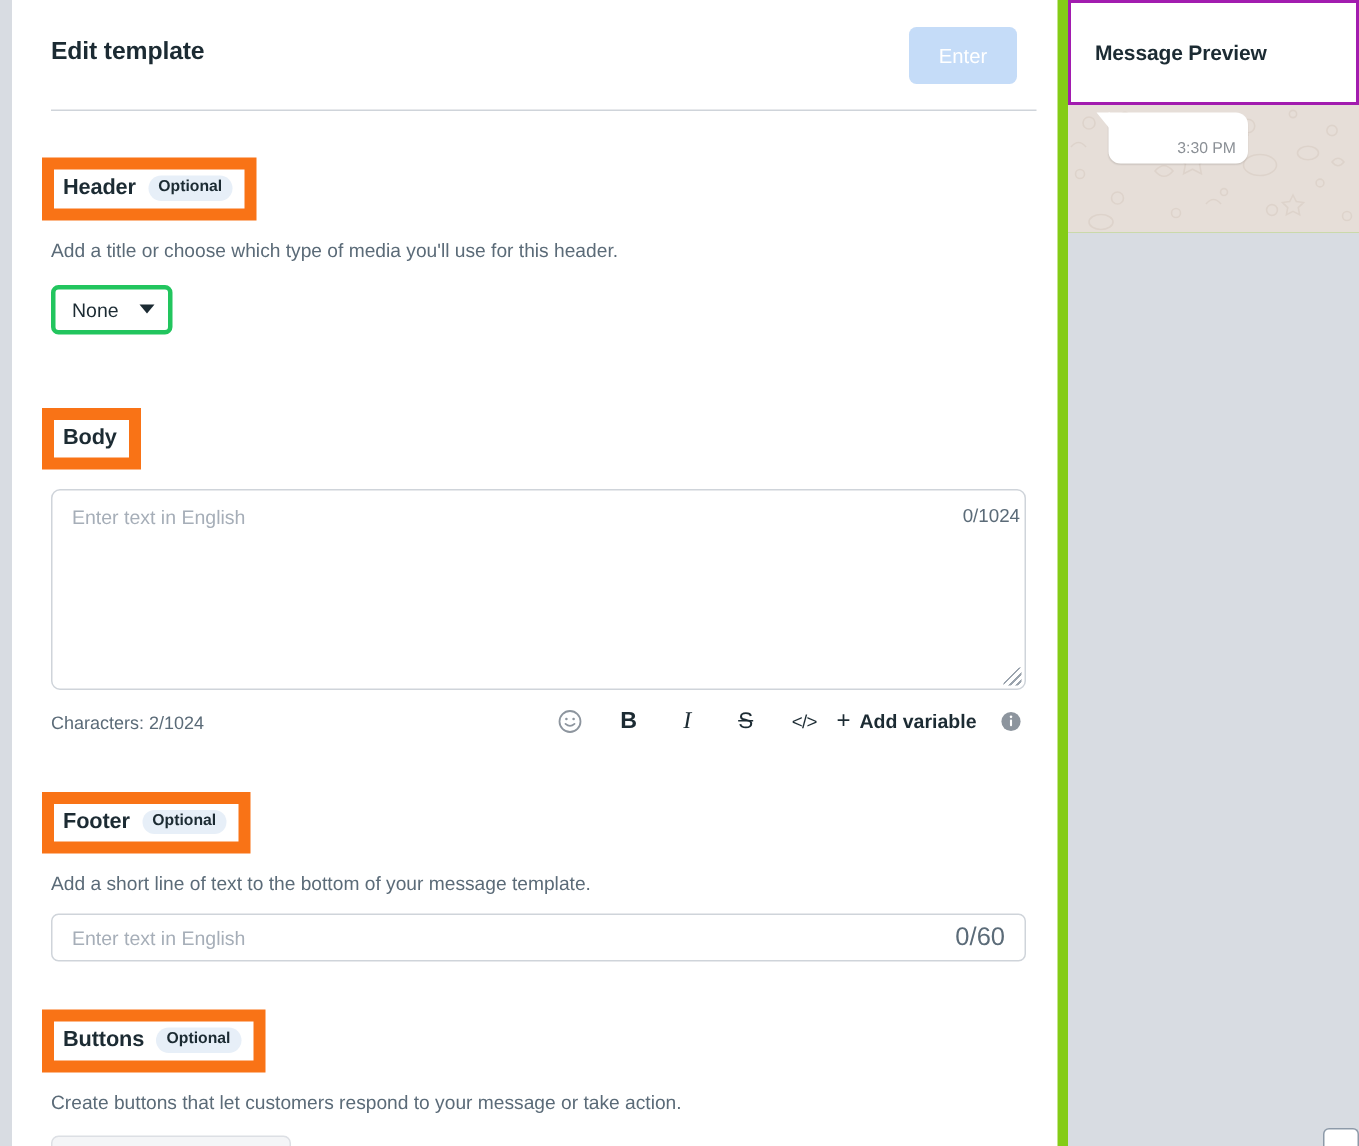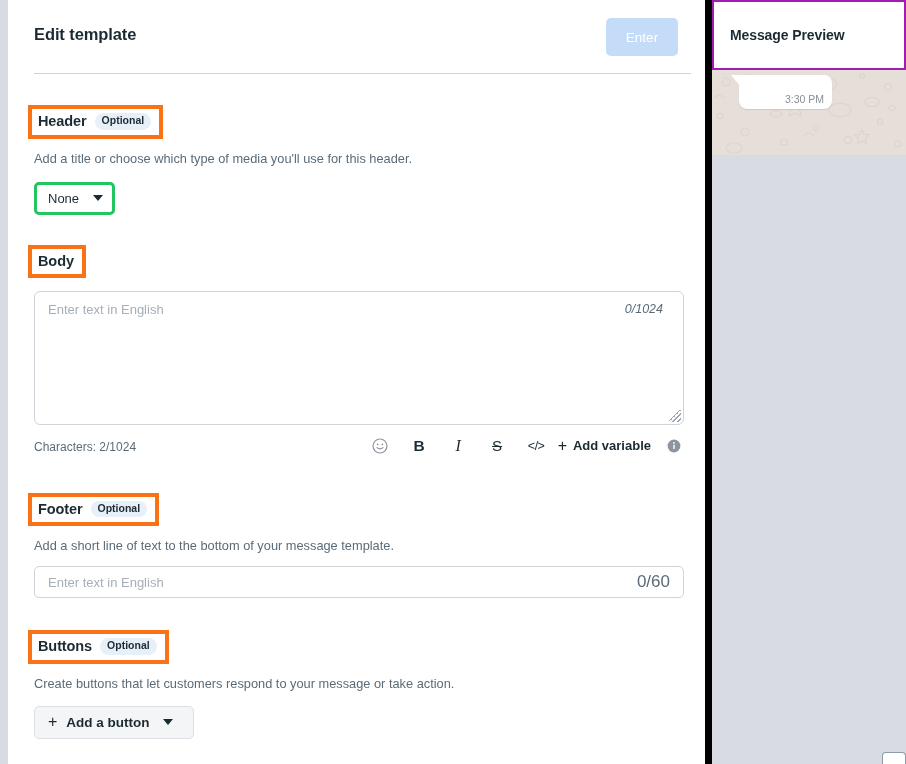"Edit template" #root { background: #000000 -> #84cc16 }
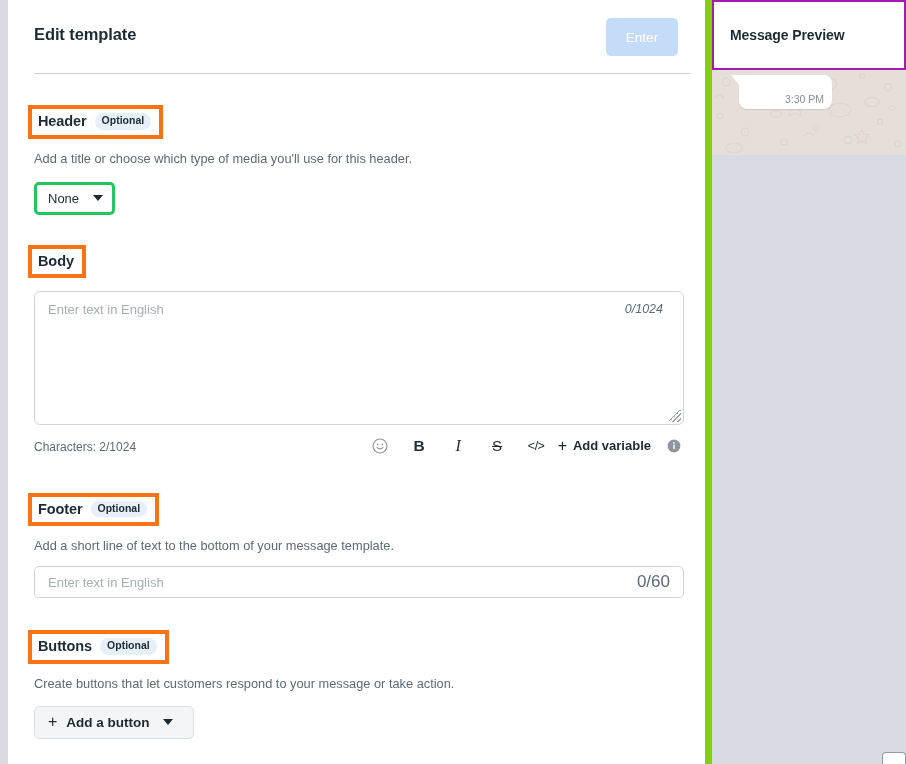"Header" .sec-label-wrap { border: 4px solid #f97316 -> 8px solid #f97316 }
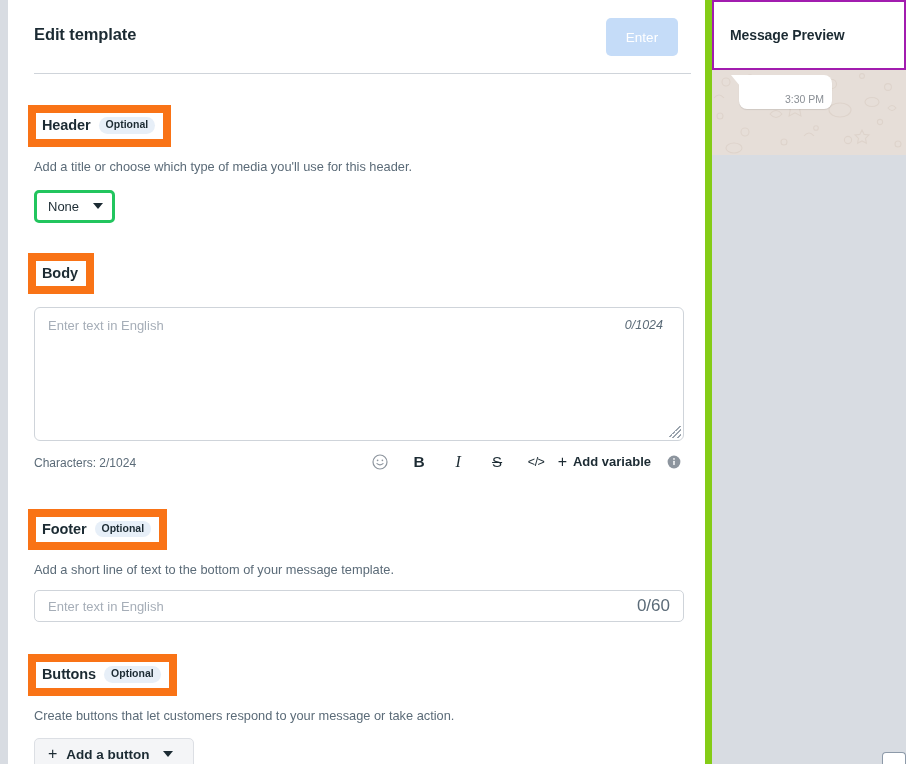"Body" div.section { margin-top: 30px -> 49px }
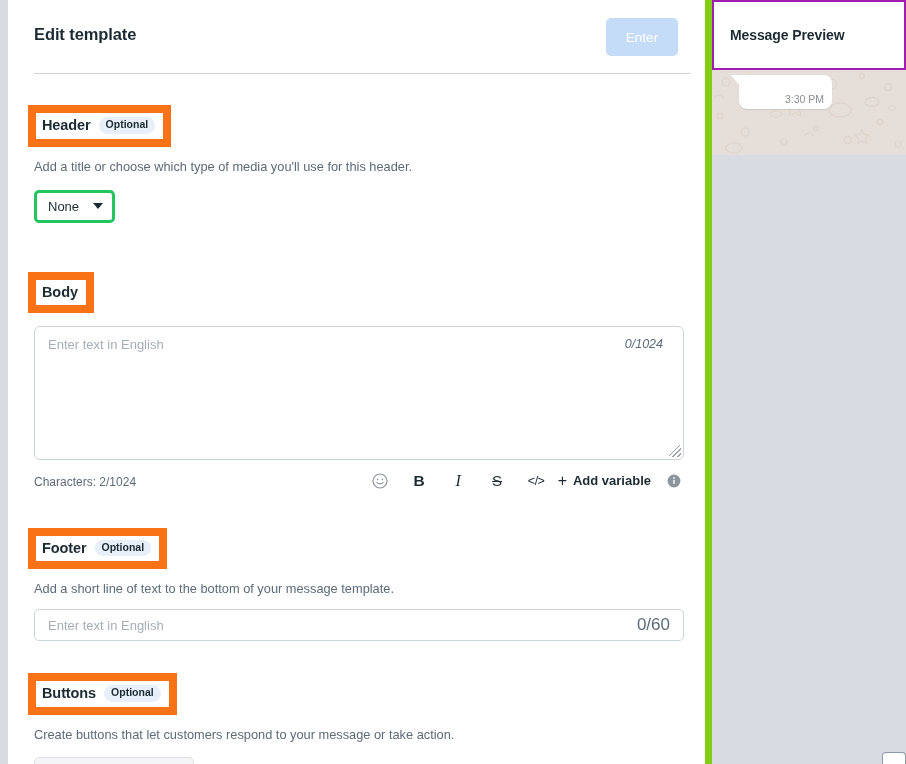"0/1024" .ta-counter { font-style: italic -> none; right: 20px -> 3px }
